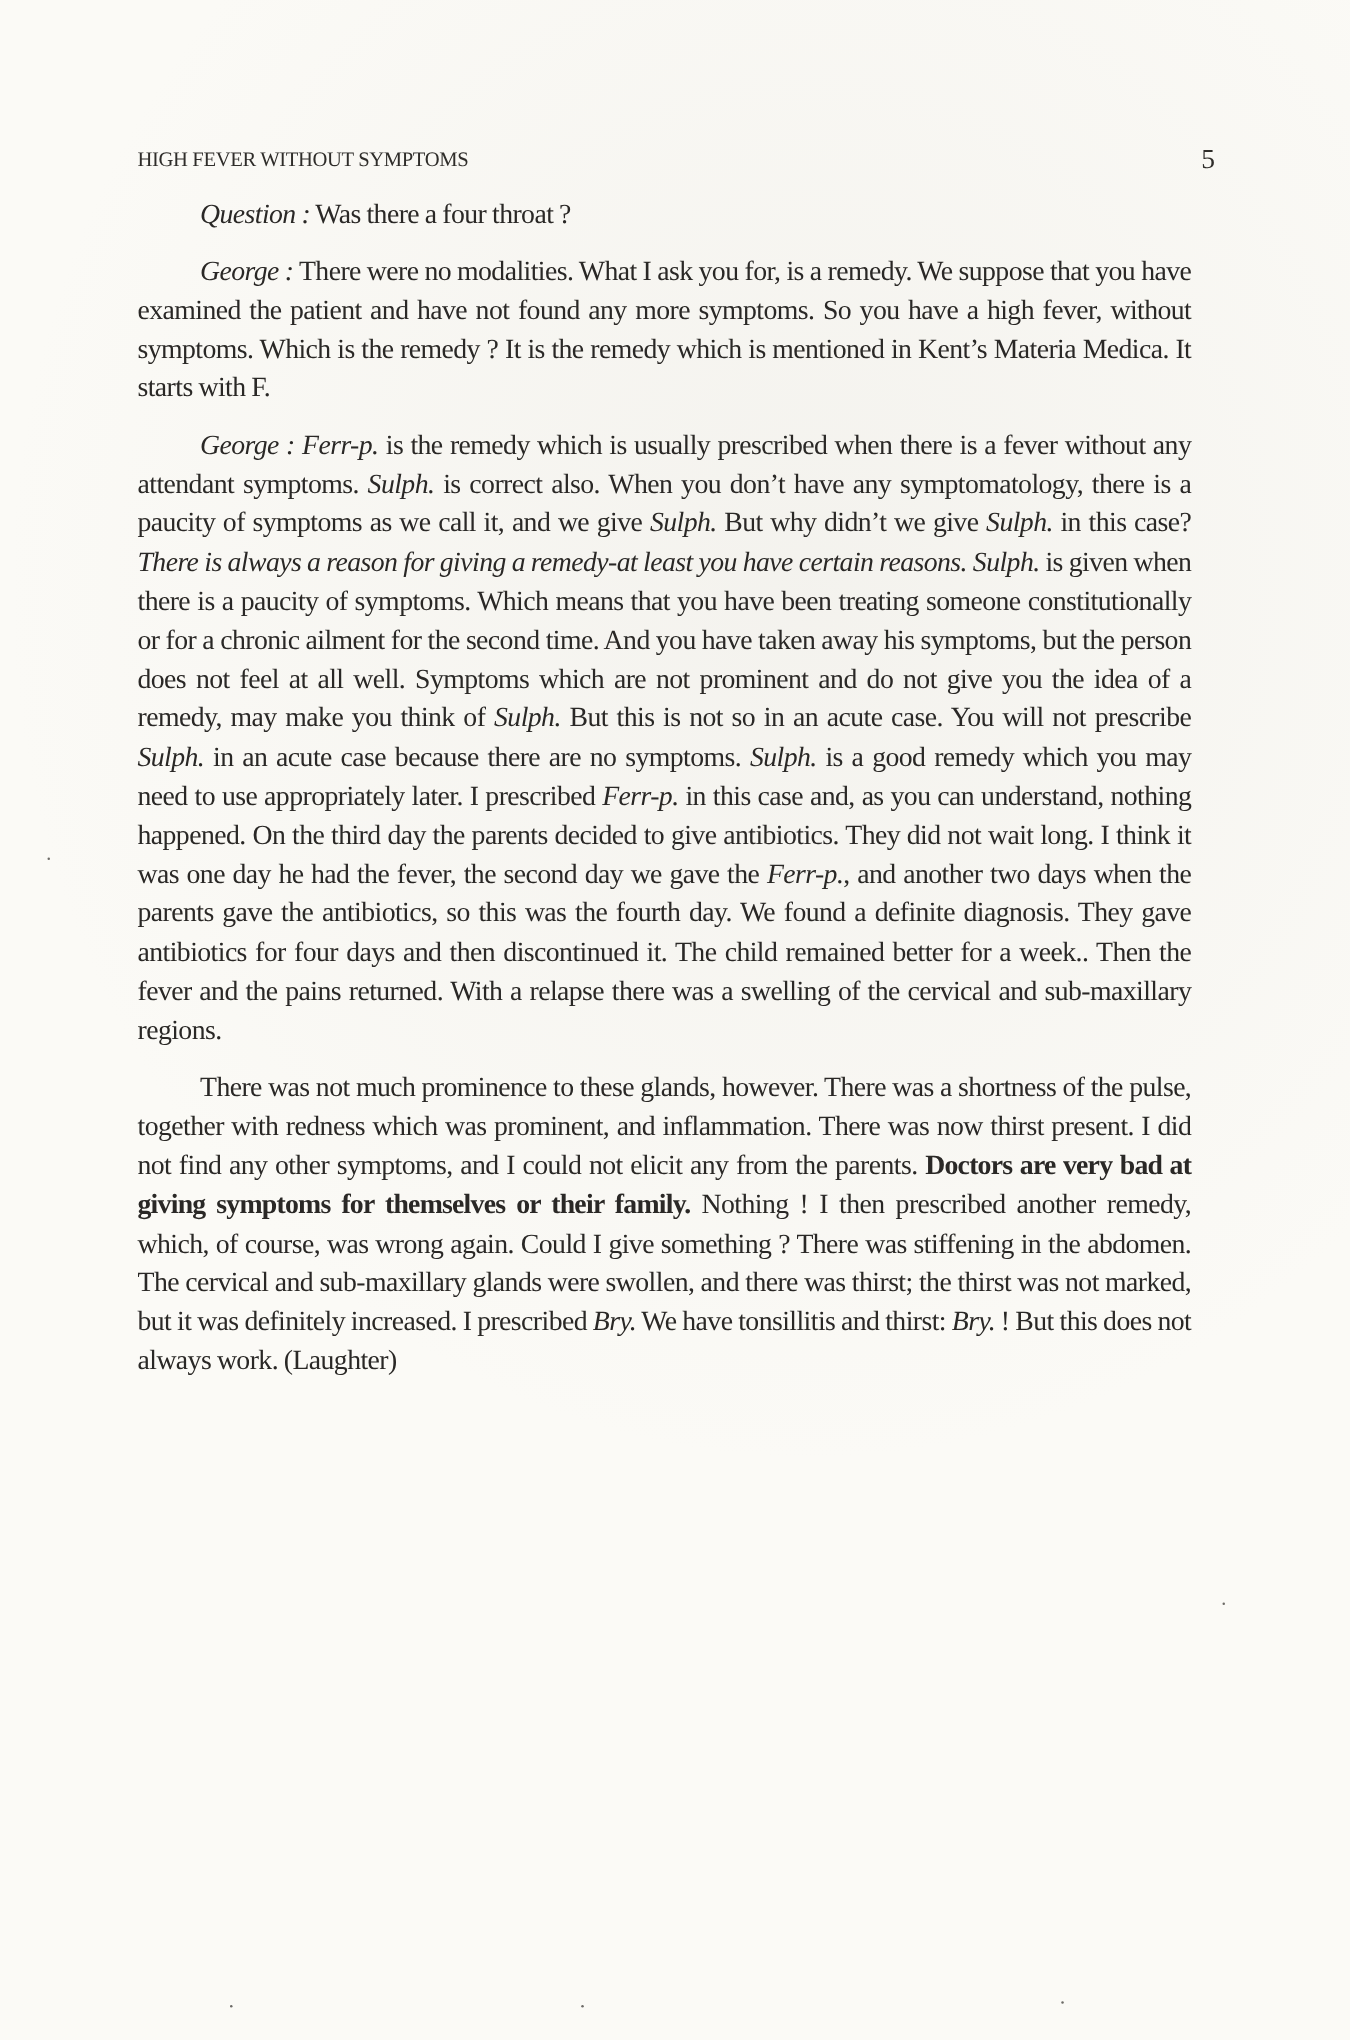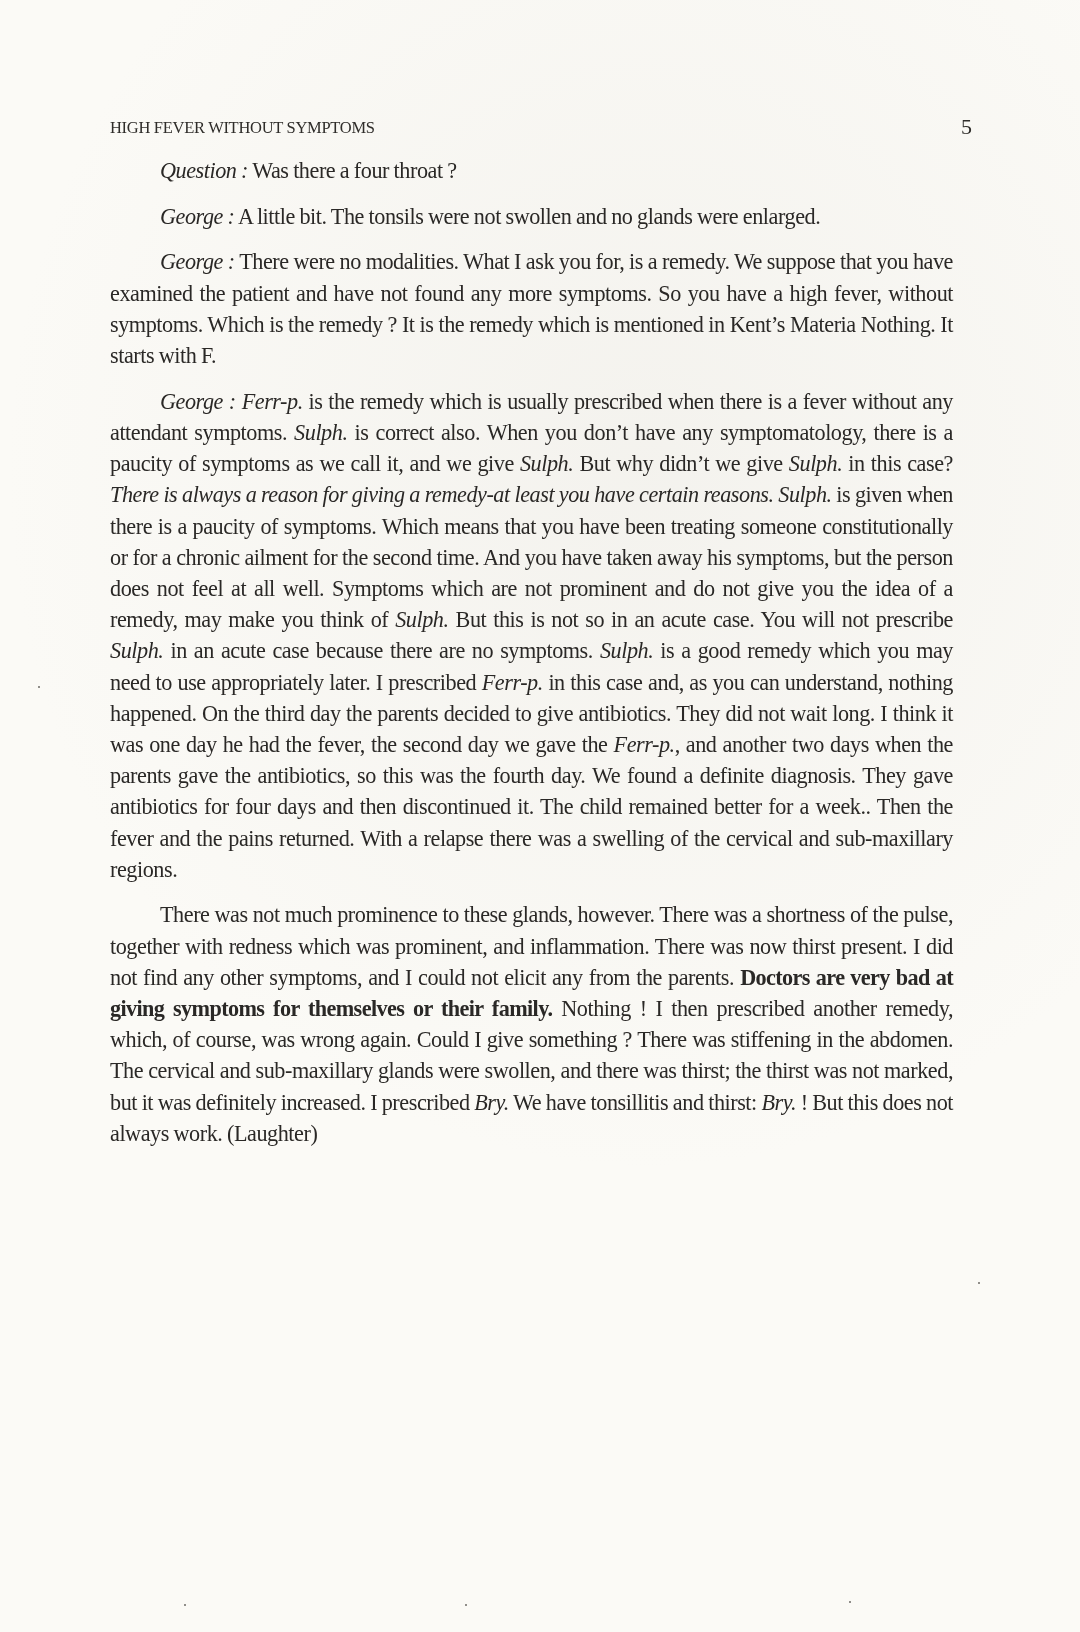"George : A little bit." p.para { html: <p><span>George :</span><span> A little bit. The tonsils were not swollen and no glands were enlarged.</span></p> -> none }
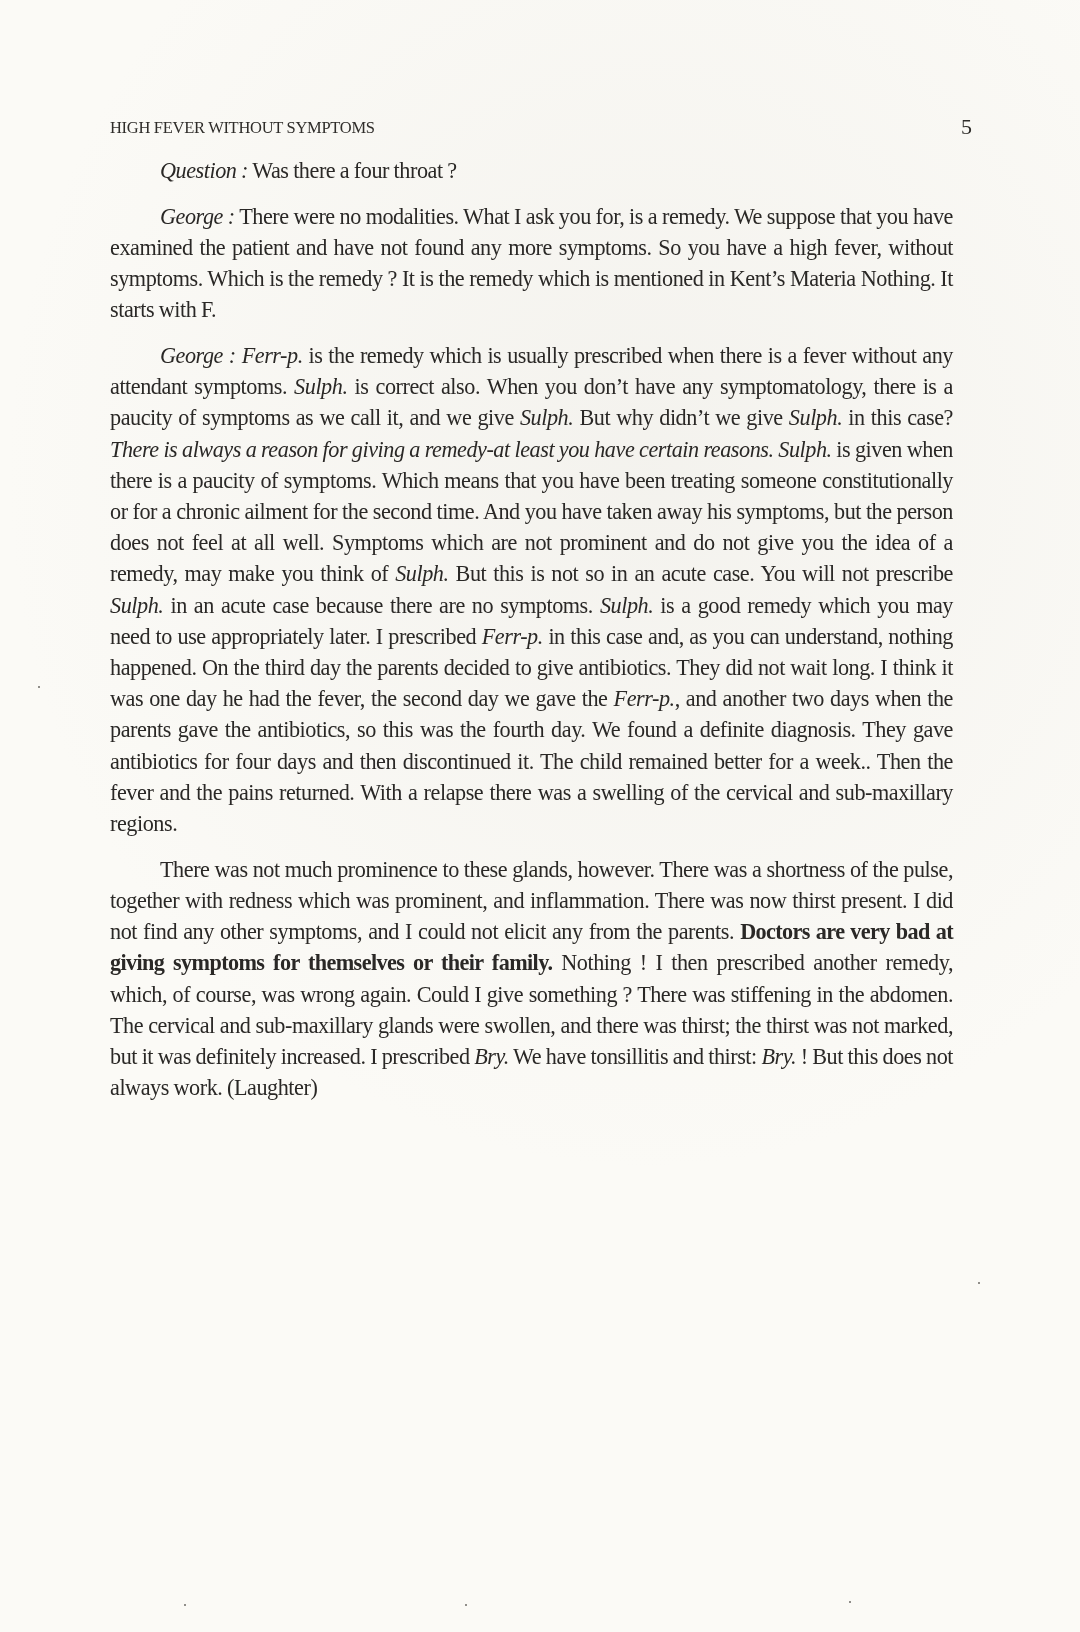"There were no modalities. What" span { text: Nothing -> Medica }
